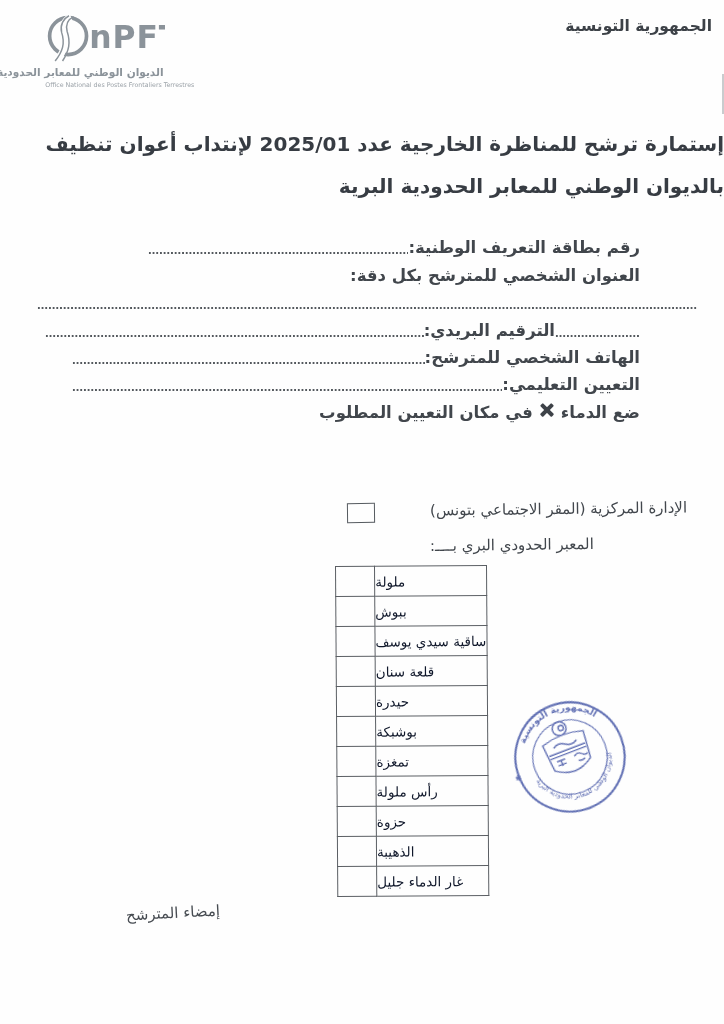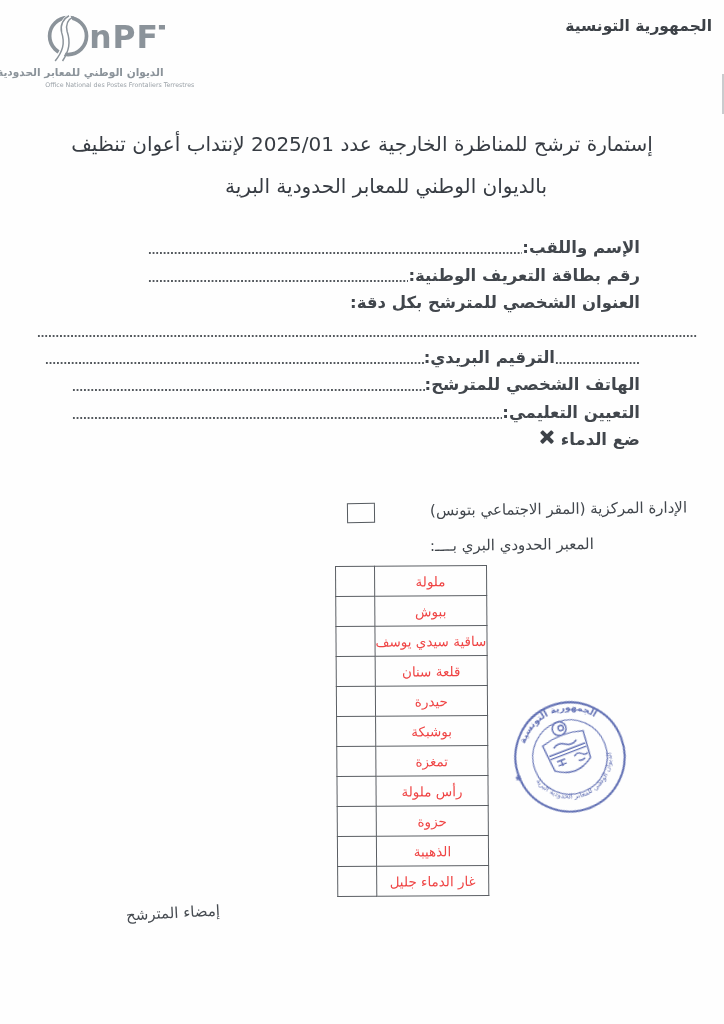"إستمارة ترشح للمناظرة الخارجية عدد" .title { font-weight: normal -> bold; text-align: center -> right }
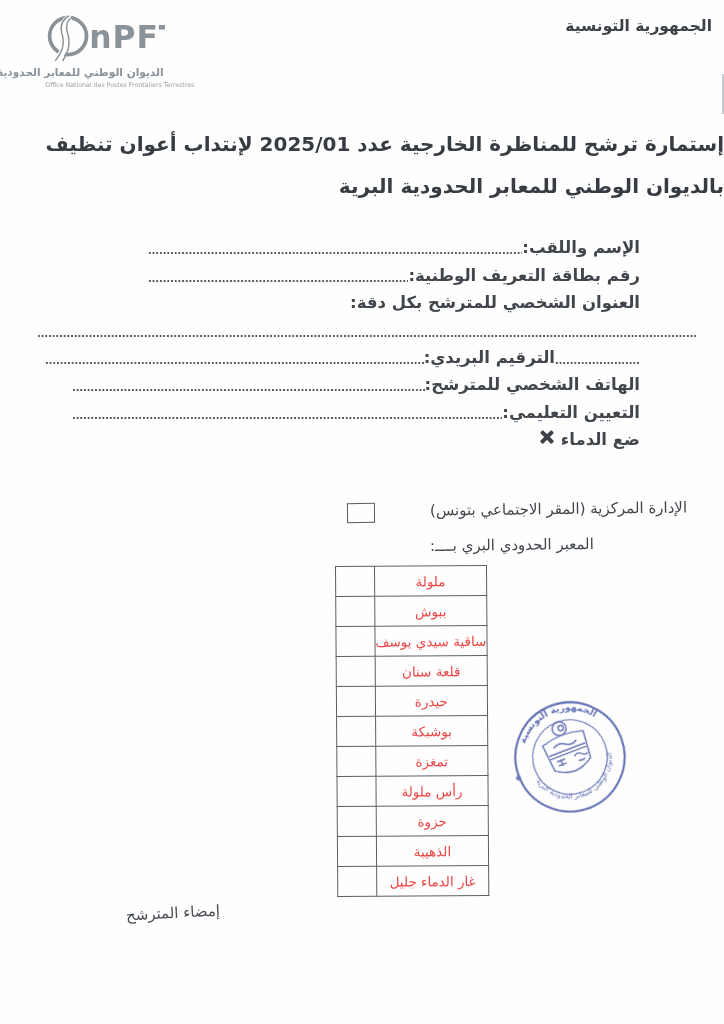"الإسم واللقب:" div.frow { html: <div> <span>الإسم واللقب:</span> <span></span> </div> -> none }
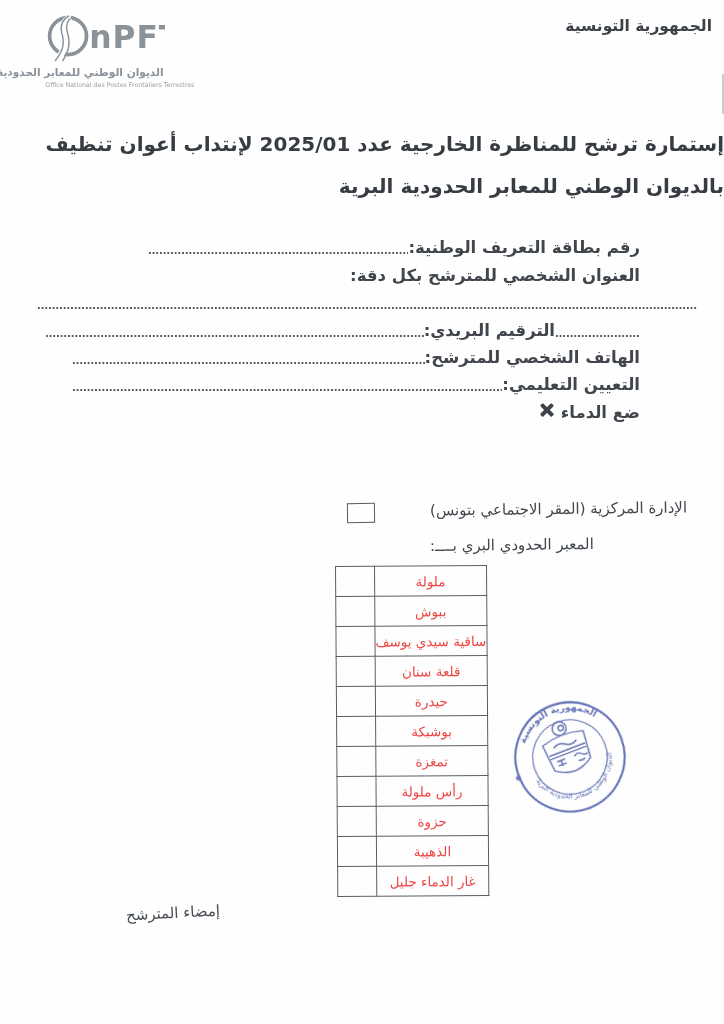"في مكان التعيين المطلوب" span.lbl { html: none -> <span>في مكان التعيين المطلوب</span> }
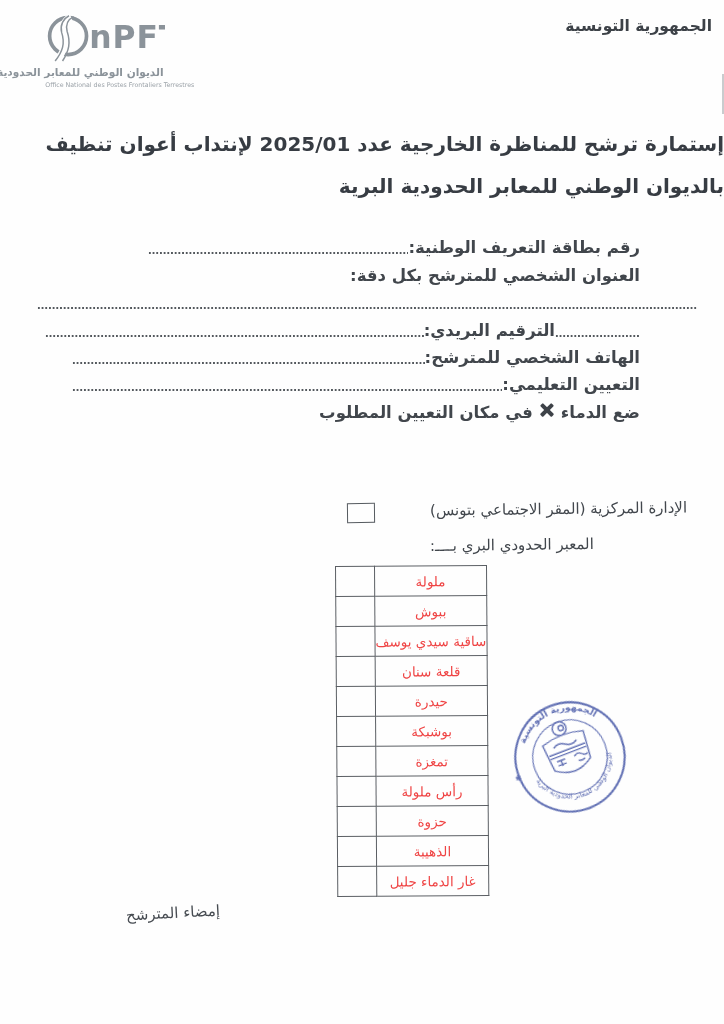"ملولة" td.nm { color: #ef4444 -> #0f172a; text-align: center -> left }
